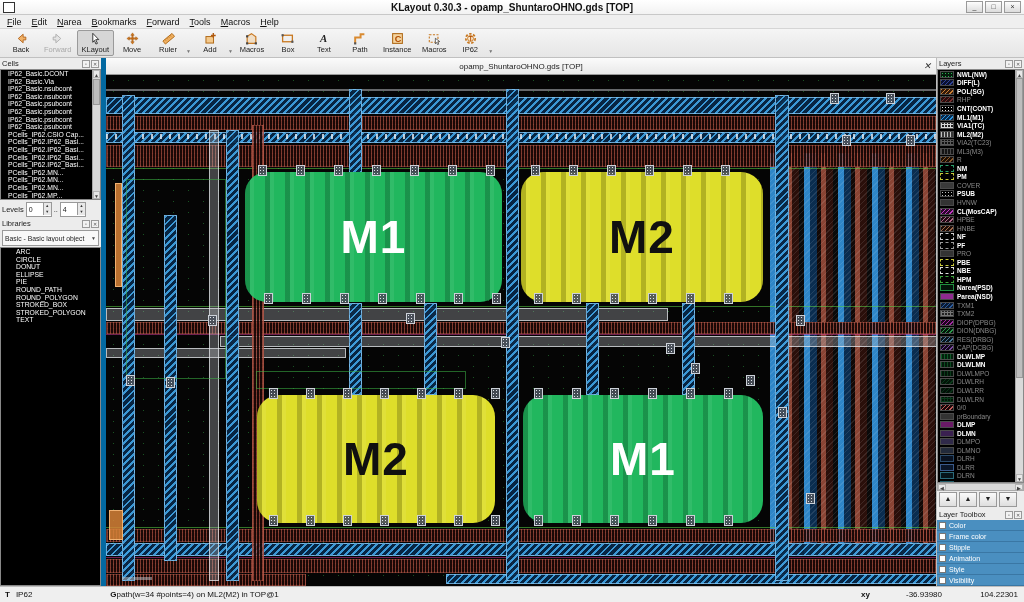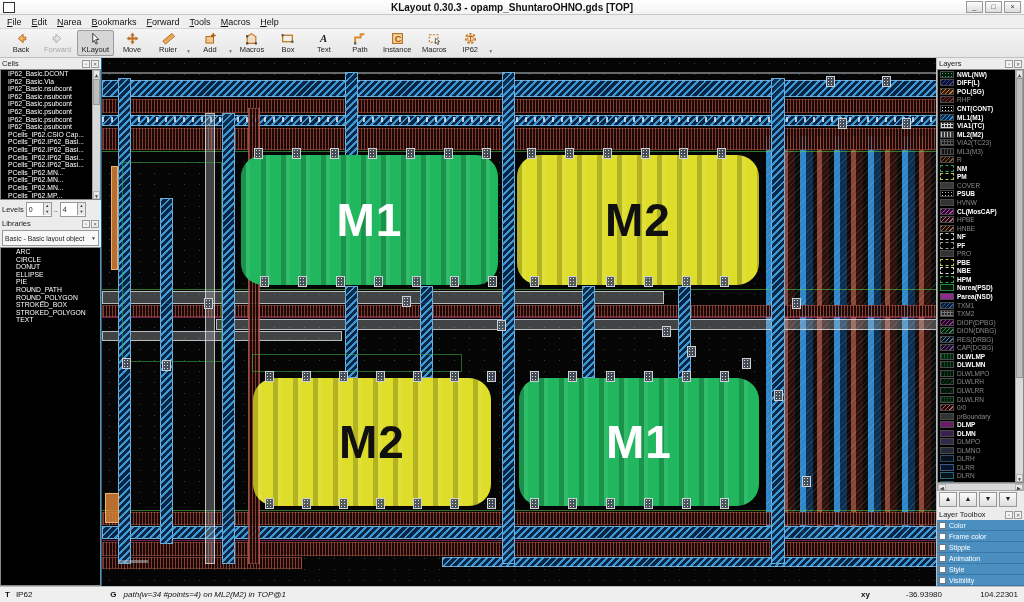"Cells" #left-panel { border-right: 1px solid #0369a1 -> 5px solid #0369a1 }
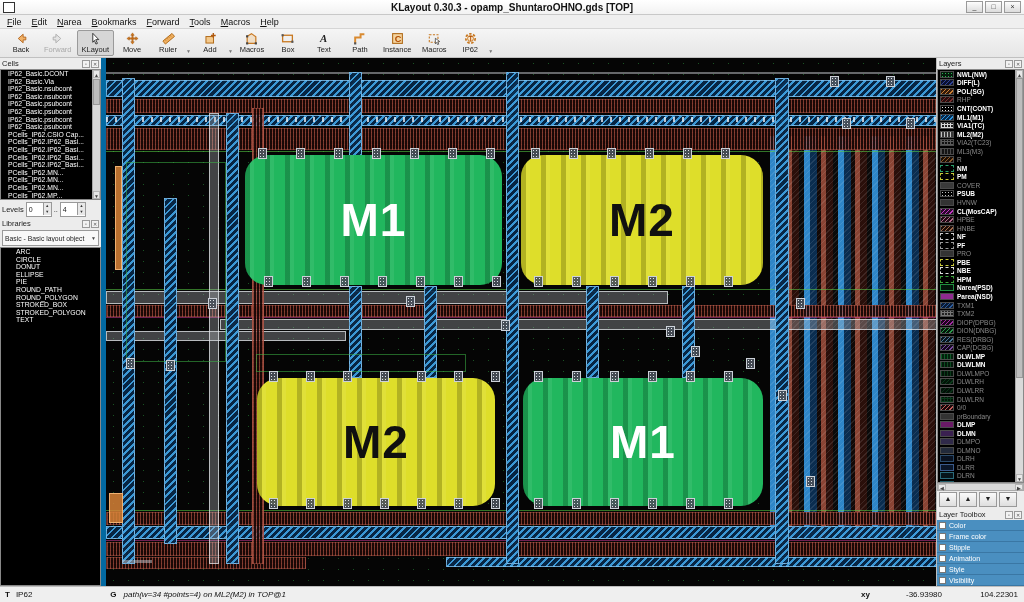"opamp_ShuntaroOHNO.gds [TOP]" div { html: none -> <div> <div>opamp_ShuntaroOHNO.gds [TOP]</div> <div>✕</div> </div> }
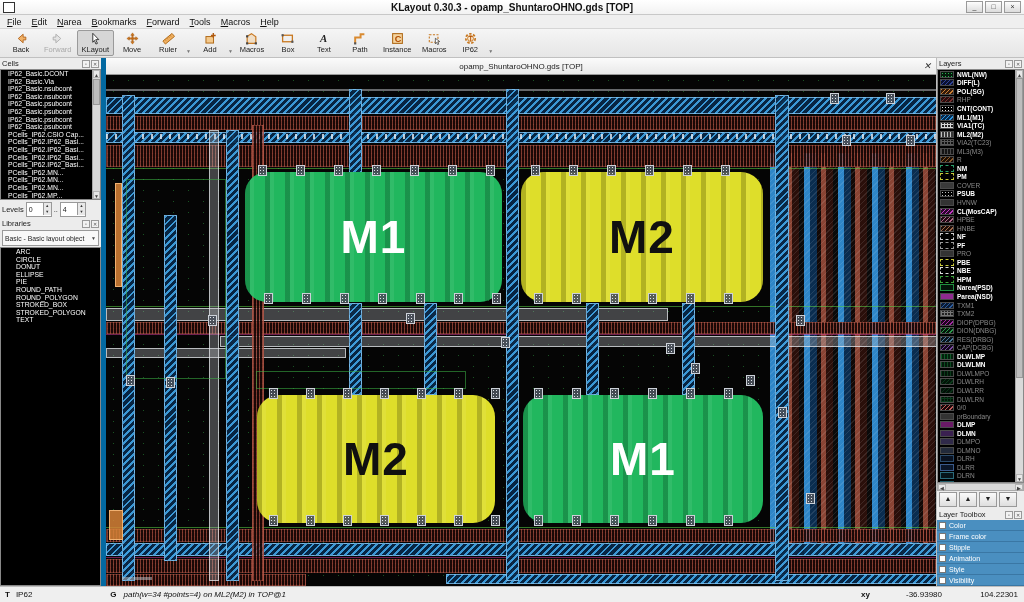"path(w=34 #points=4) on ML2(M2) in" #sb-msg { font-style: italic -> none; margin-left: 7px -> none }
